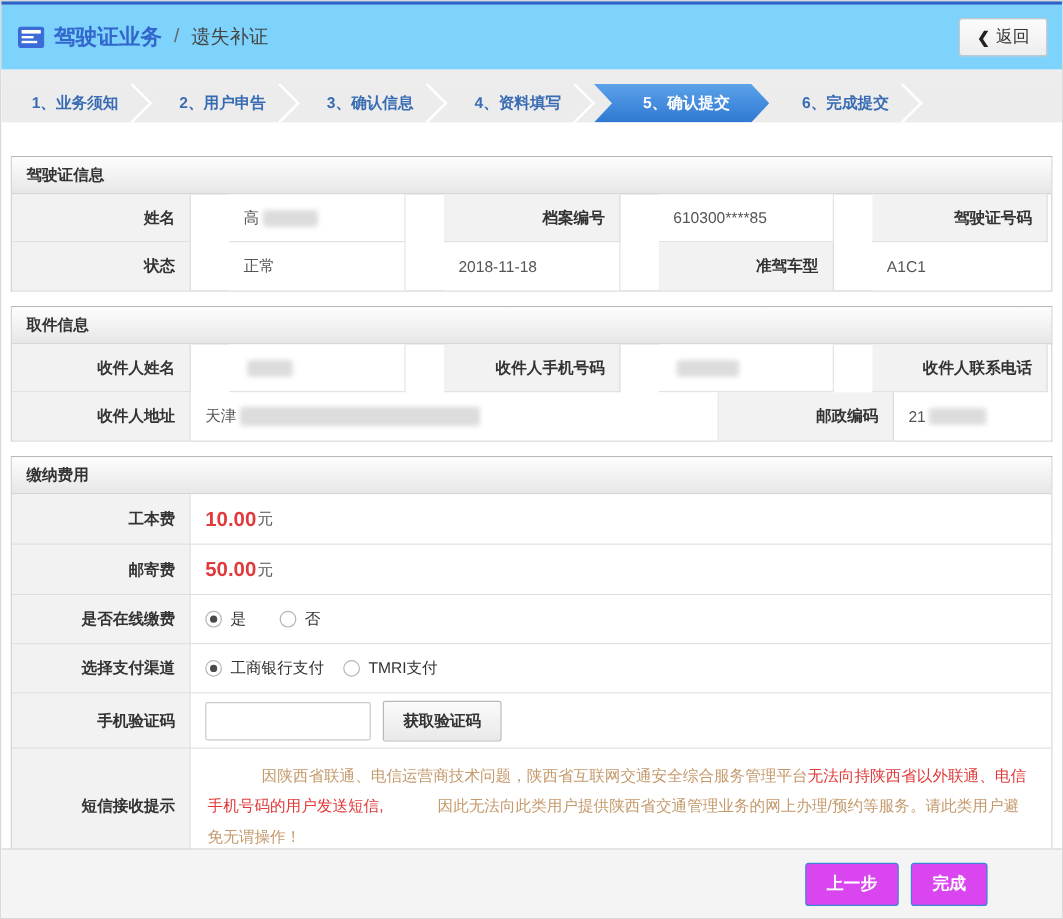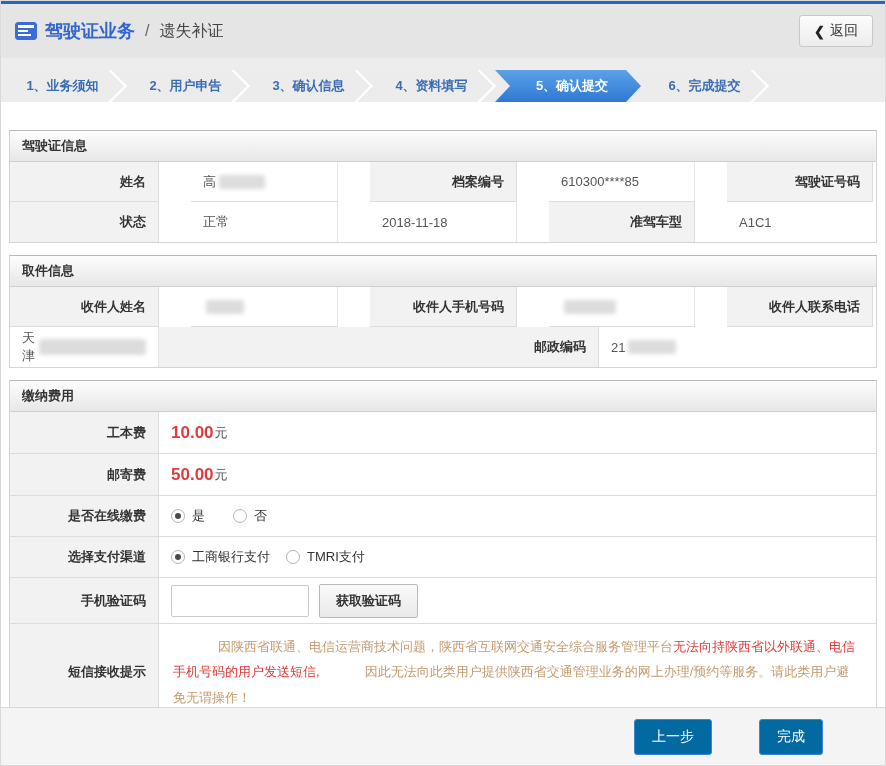"驾驶证业务" .pagehead { background: #e5e5e5 -> #7dd3fc }
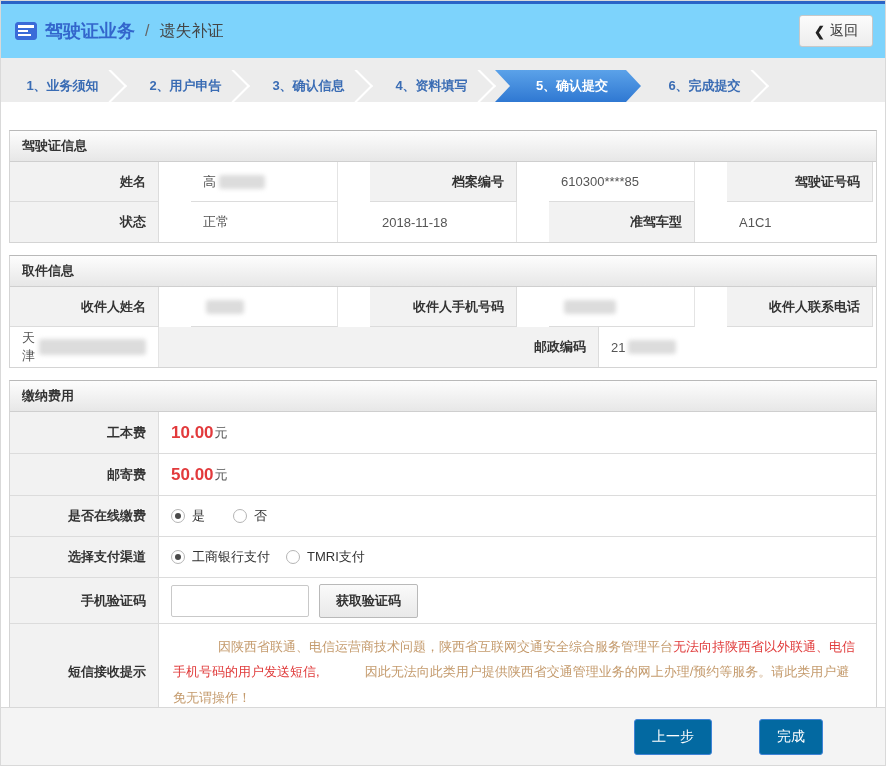"收件人地址" div.cell { html: none -> <div>收件人地址</div> }
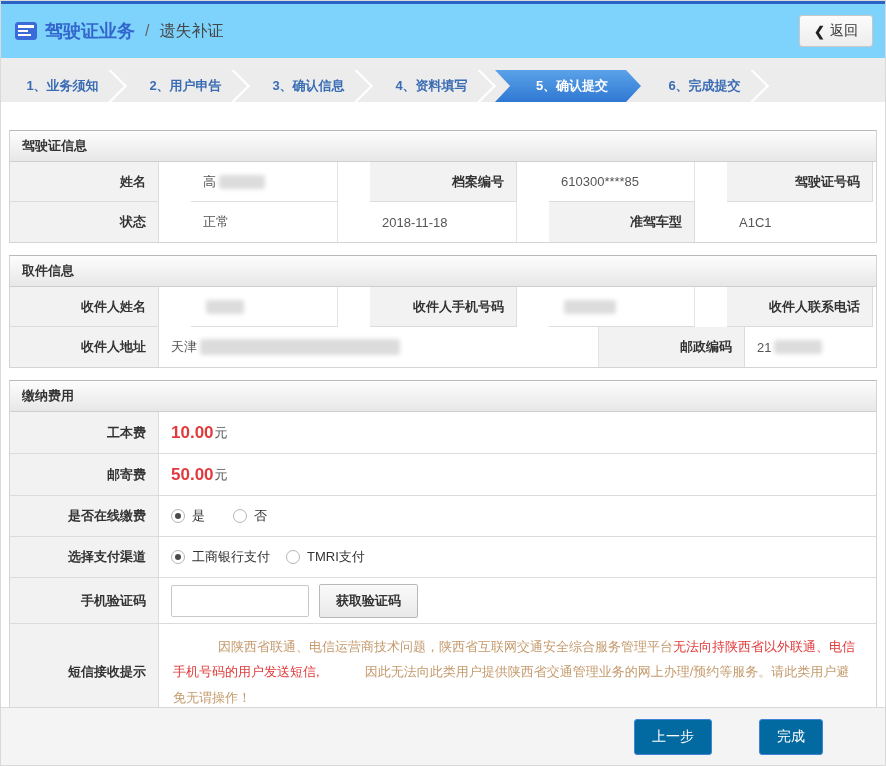"上一步" .blue-btn { background: #0369a1 -> #d946ef; font-weight: normal -> bold; margin-left: 37px -> none }
